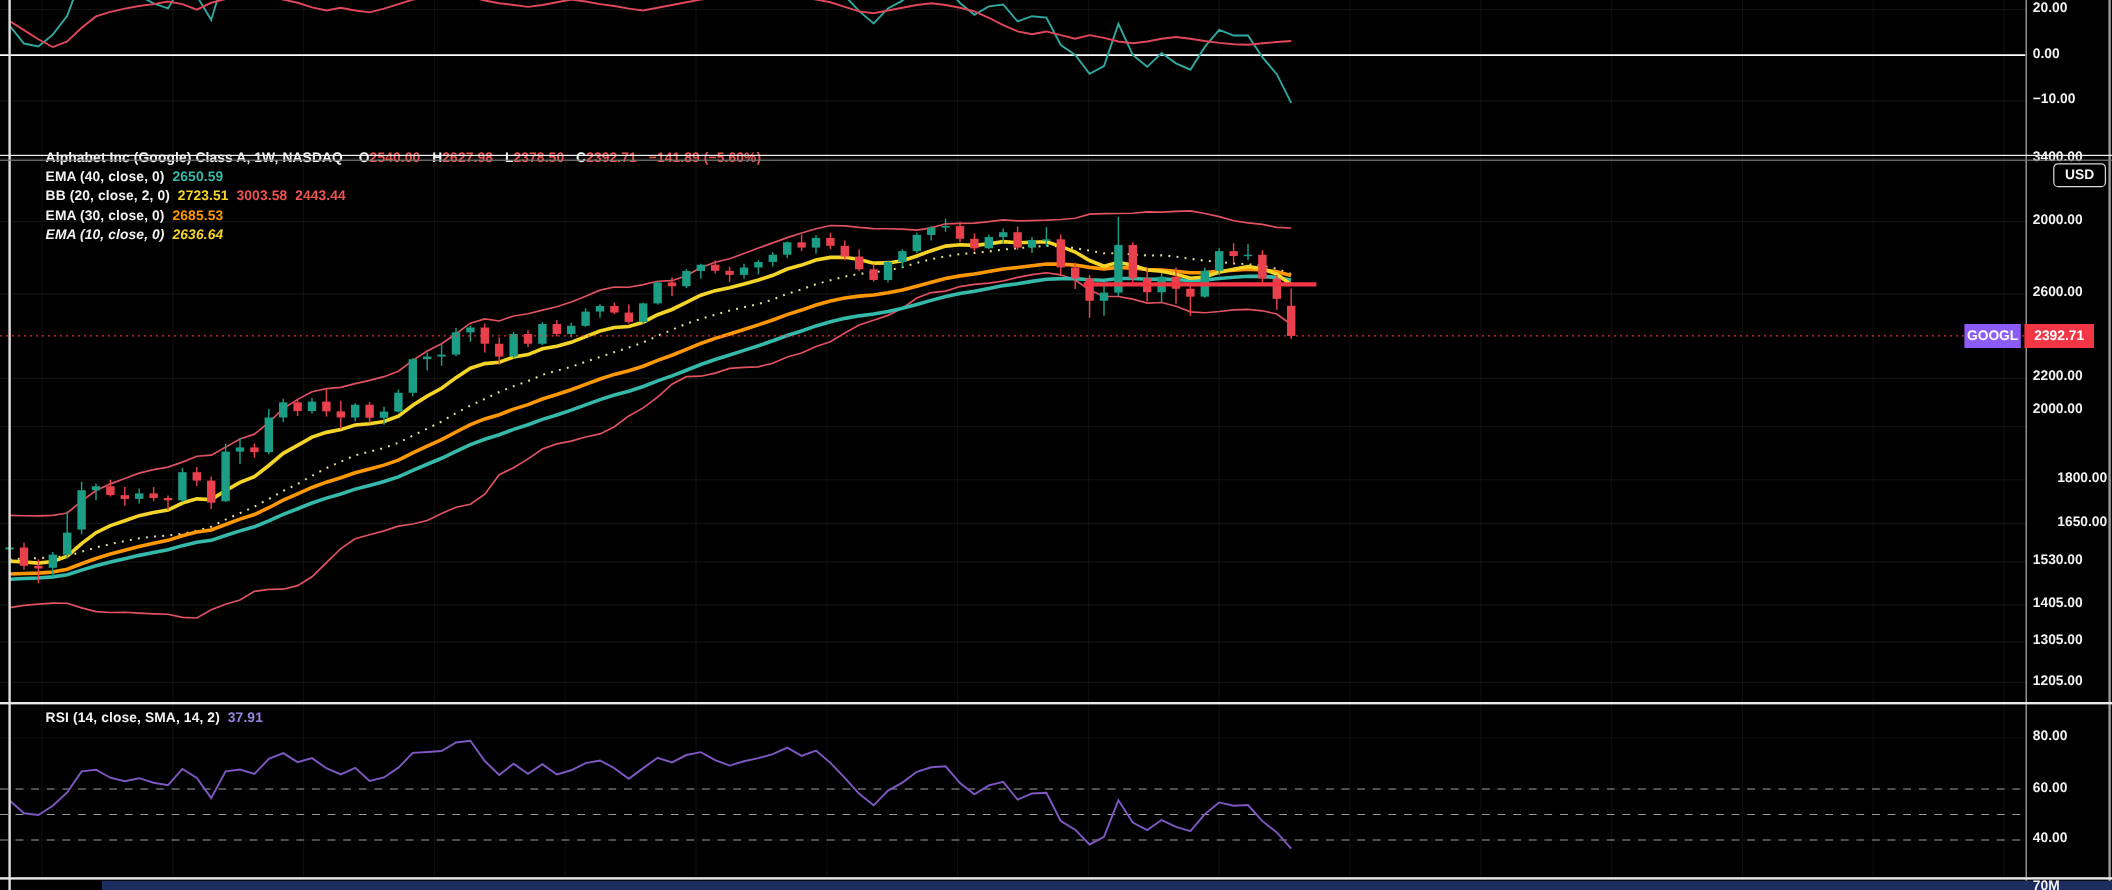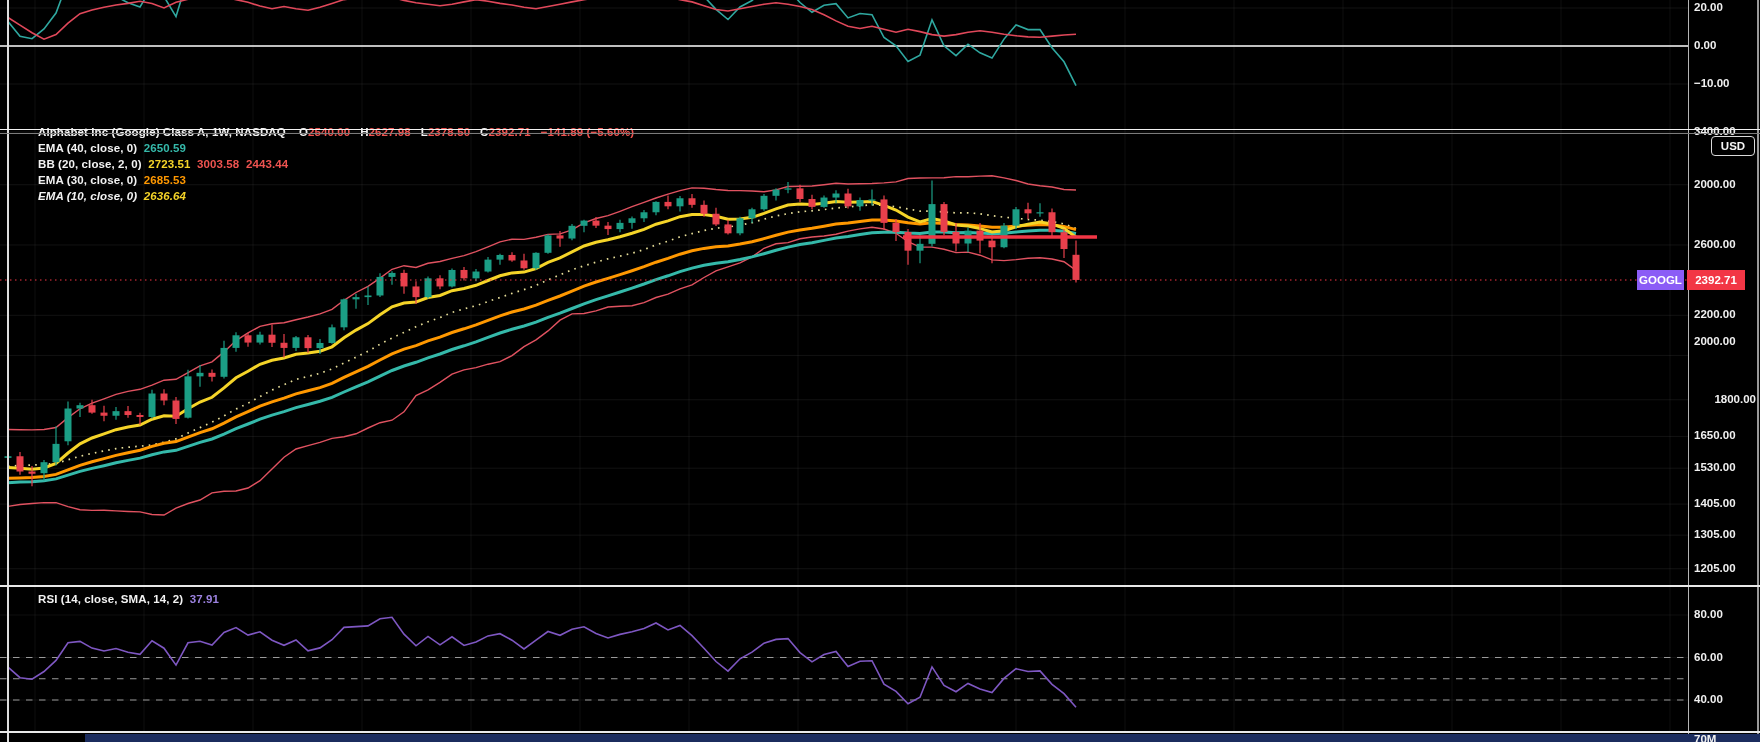"1650.00" div.axis-label { text-align: none -> right }
